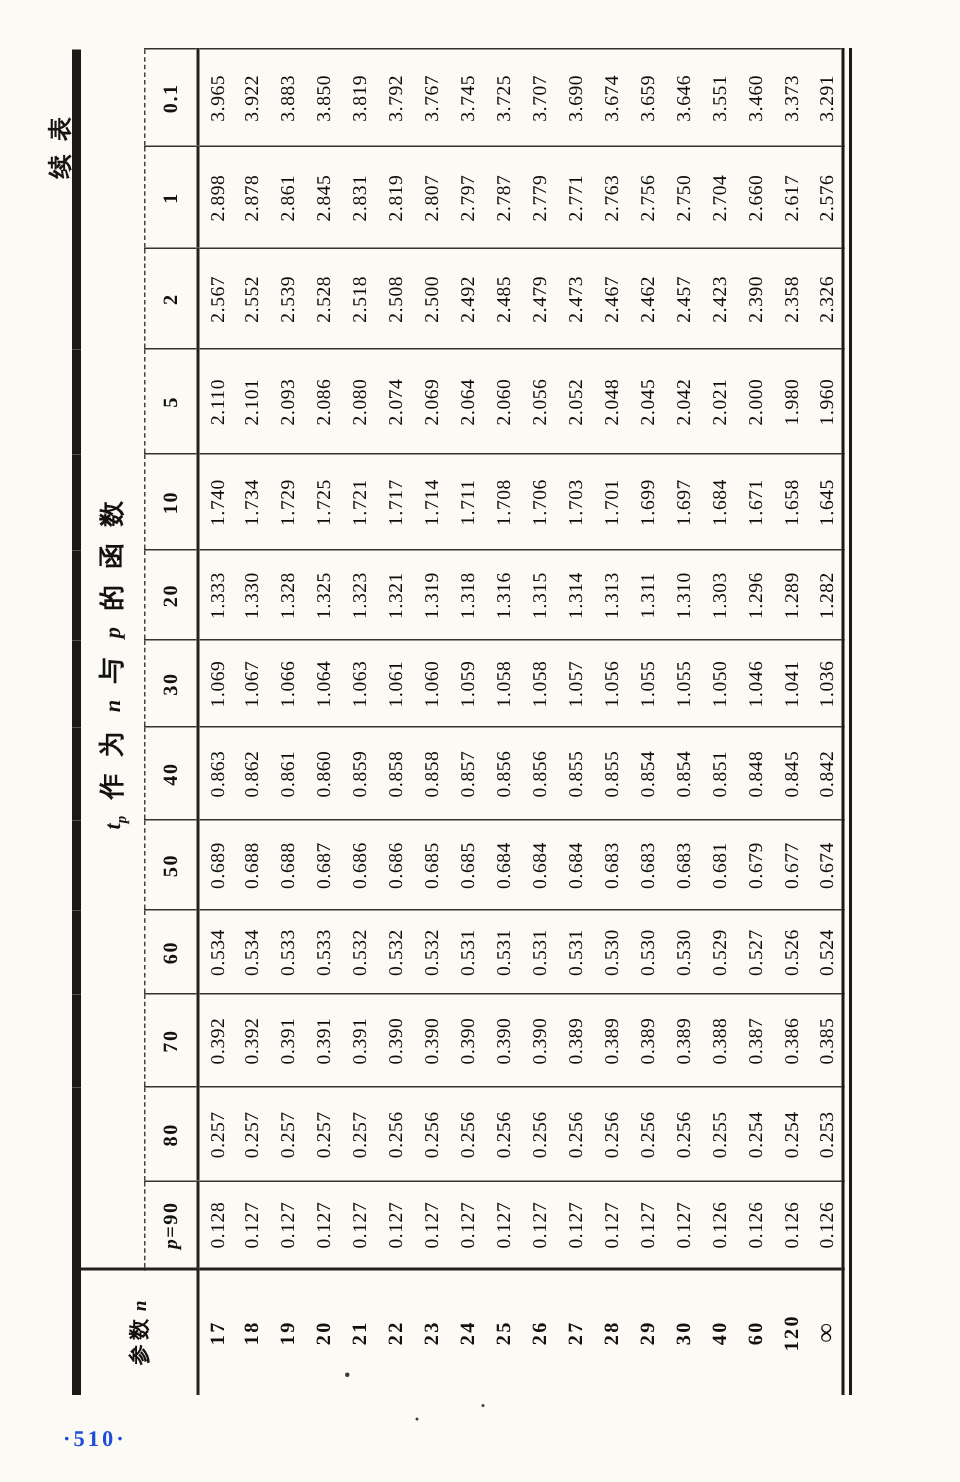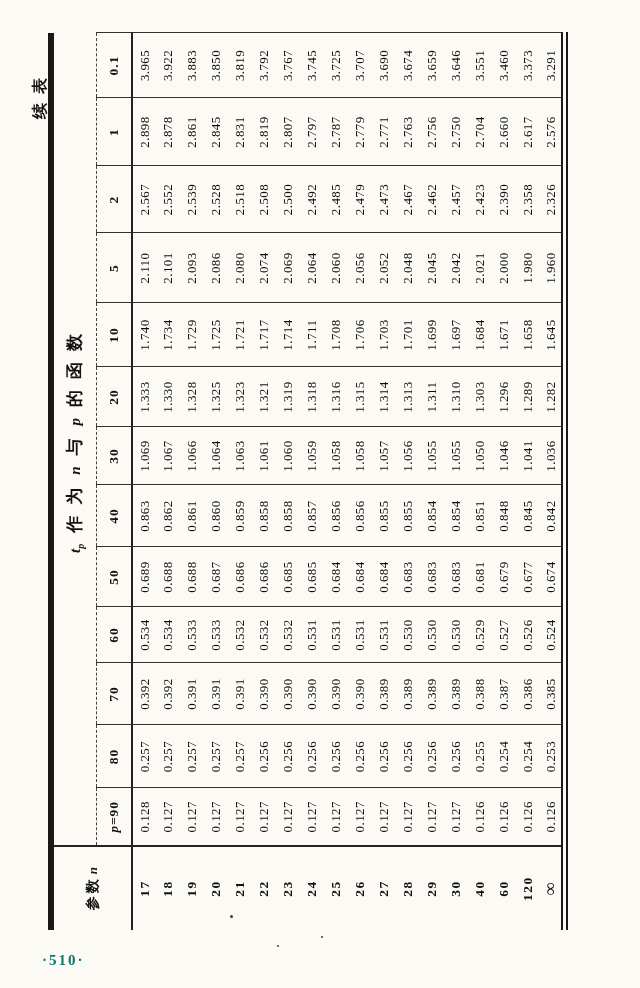"·510·" .pagenum { color: #0f766e -> #1d4ed8 }
